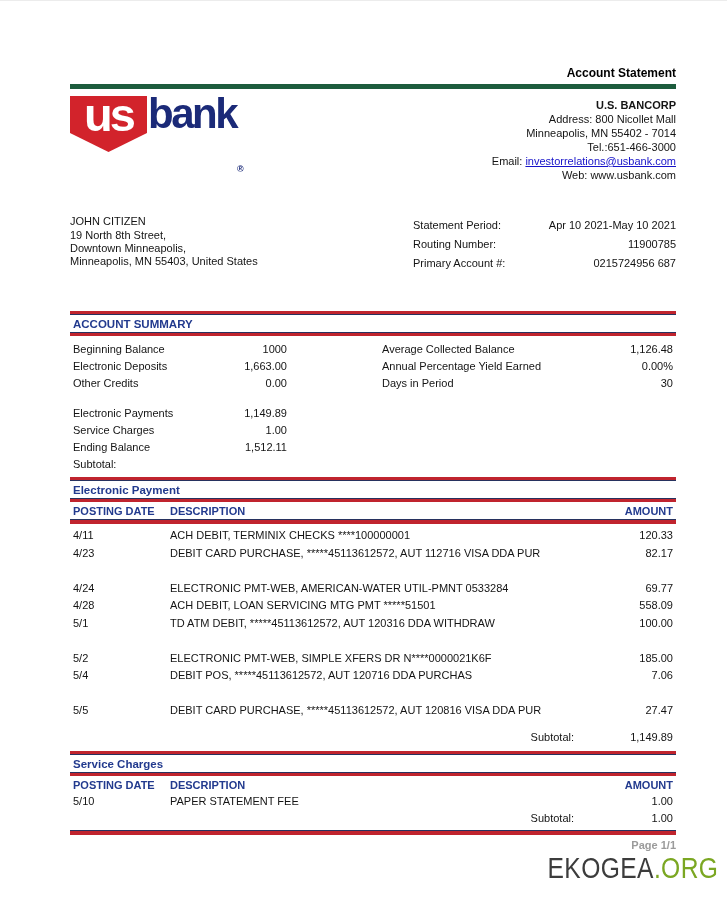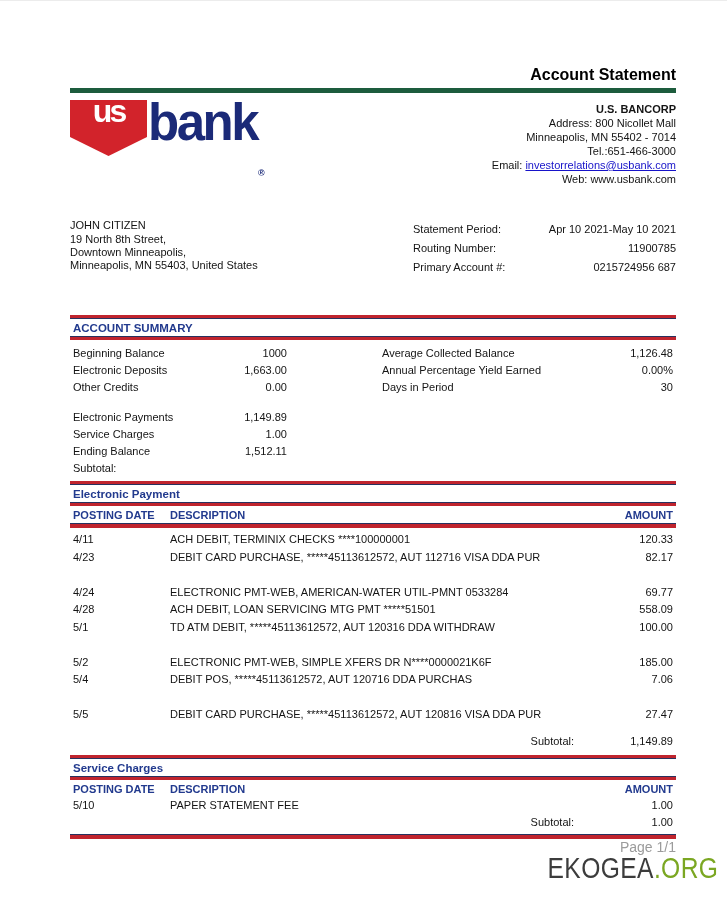"Account Statement" .doc-title { font-size: 16px -> 12px }
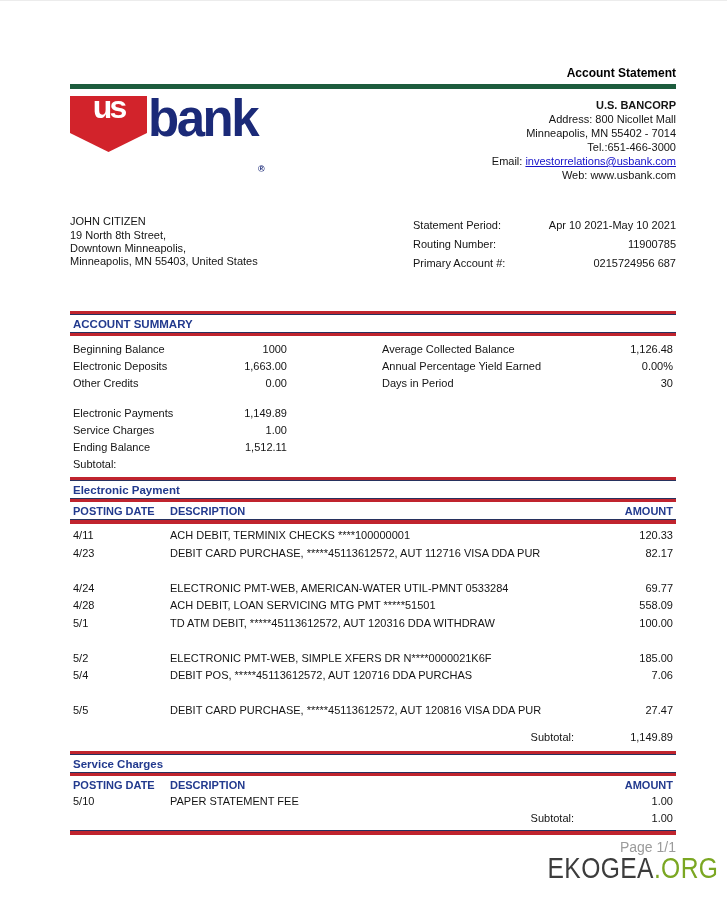"us" .shield .us { font-size: 32px -> 47px }
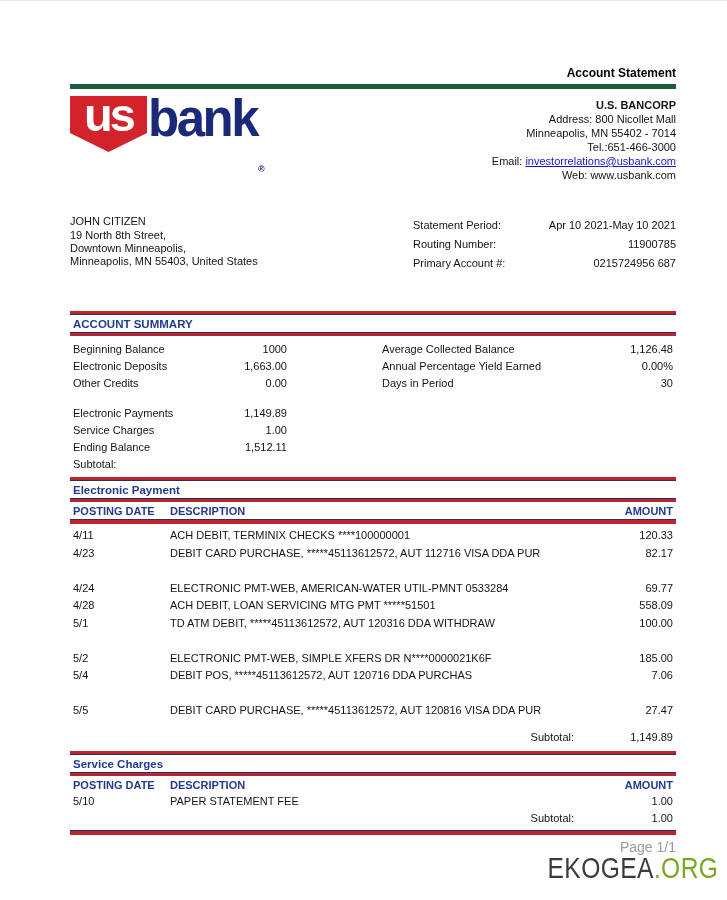"bank" .bank-word { font-size: 51px -> 42px }
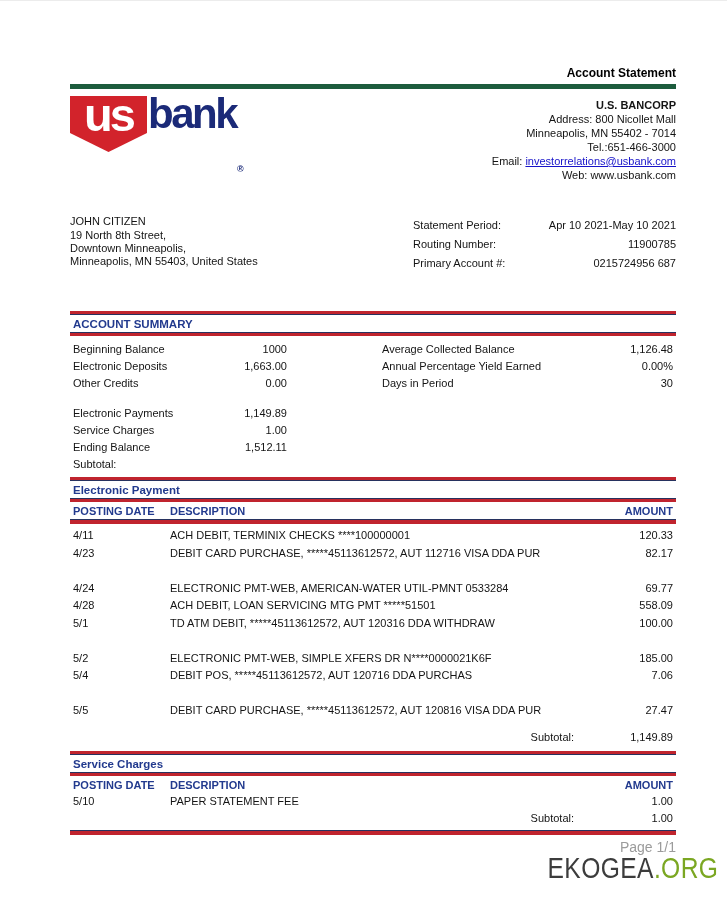"Page 1/1" .page-num { font-size: 14px -> 11px; font-weight: normal -> bold }
